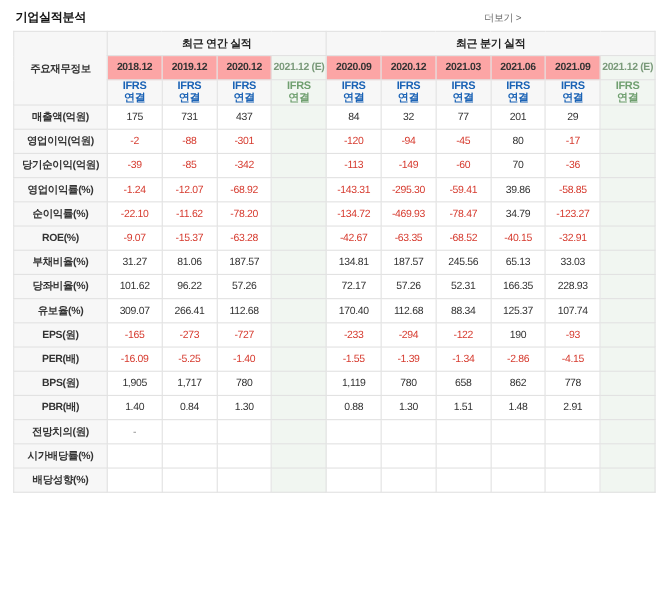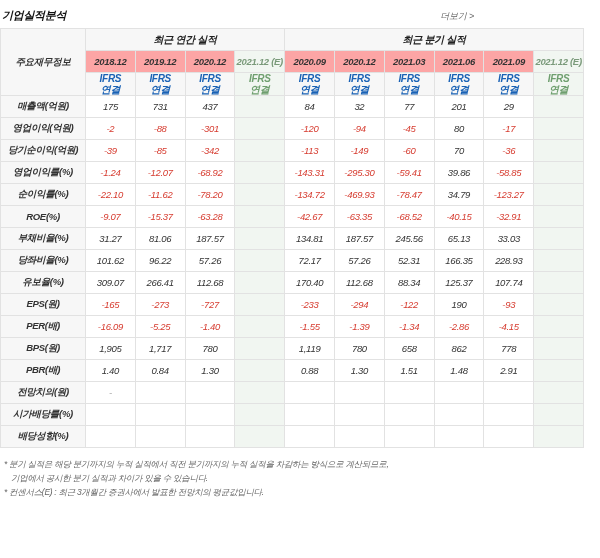"기업실적분석" .page { font-style: italic -> none; padding: 6px 8px 4px 0 -> 6px 8px 4px 12px }
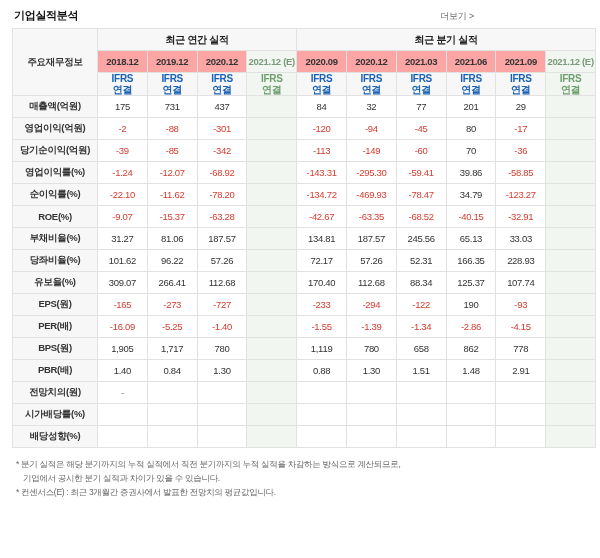"* 분기 실적은 해당 분기까지의" div.notes { html: <div> <p>* 분기 실적은 해당 분기까지의 누적 실적에서 직전 분기까지의 누적 실적을 차감하는 방식으로 계산되므로,</p> <p>기업에서 공시한 분기 실적과 차이가 있을 수 있습니다.</p> <p>* 컨센서스(E) : 최근 3개월간 증권사에서 발표한 전망치의 평균값입니다.</p> </div> -> none }
